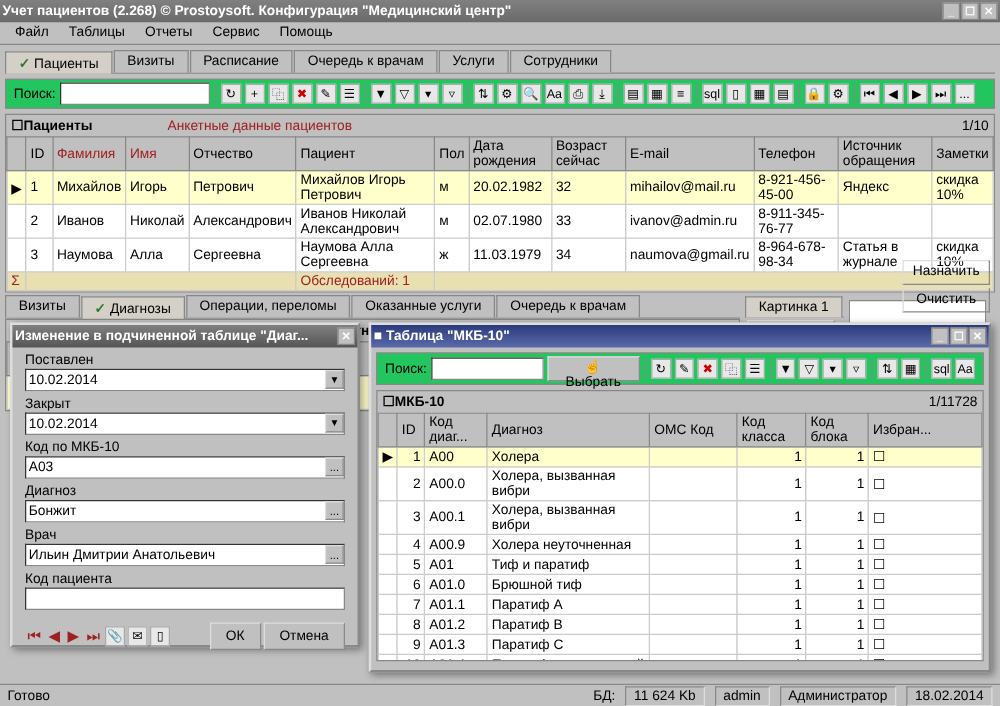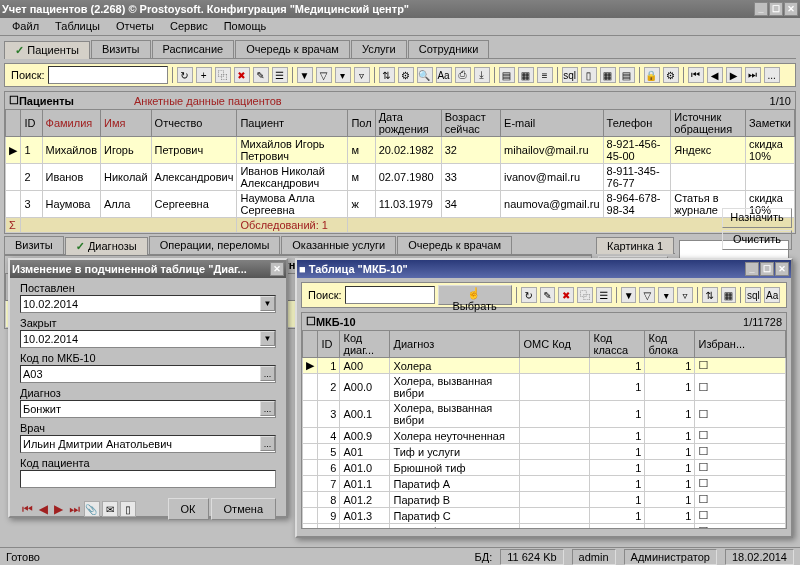"Поиск:" .toolbar { background: #fef9c3 -> #22c55e }
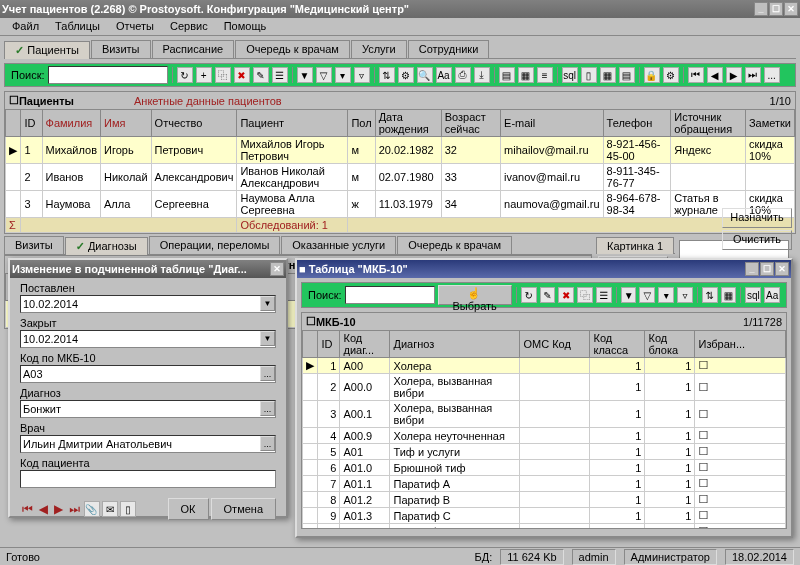"ivanov@mail.ru" td { text: ivanov@mail.ru -> ivanov@admin.ru }
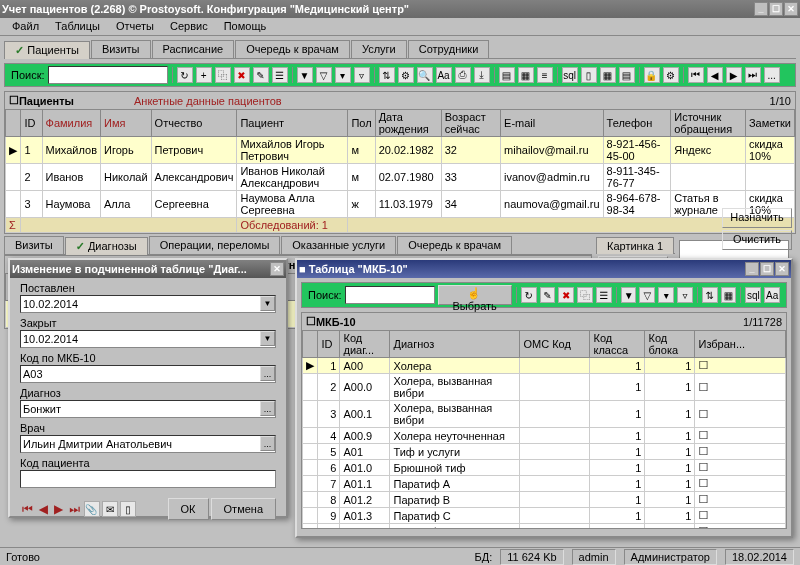"Тиф и услуги" td { text: услуги -> паратиф }
